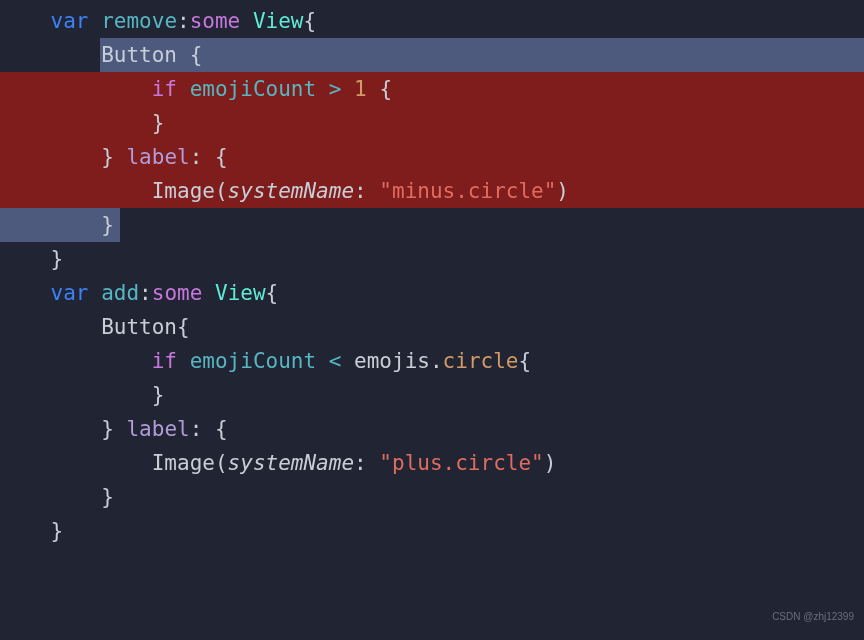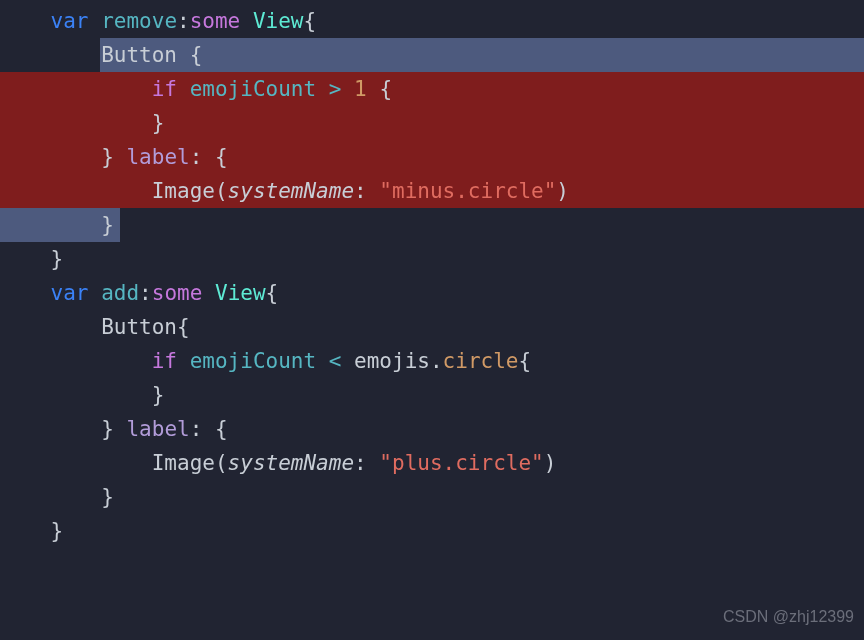"CSDN @zhj12399" .watermark { font-size: 16px -> 10px }
